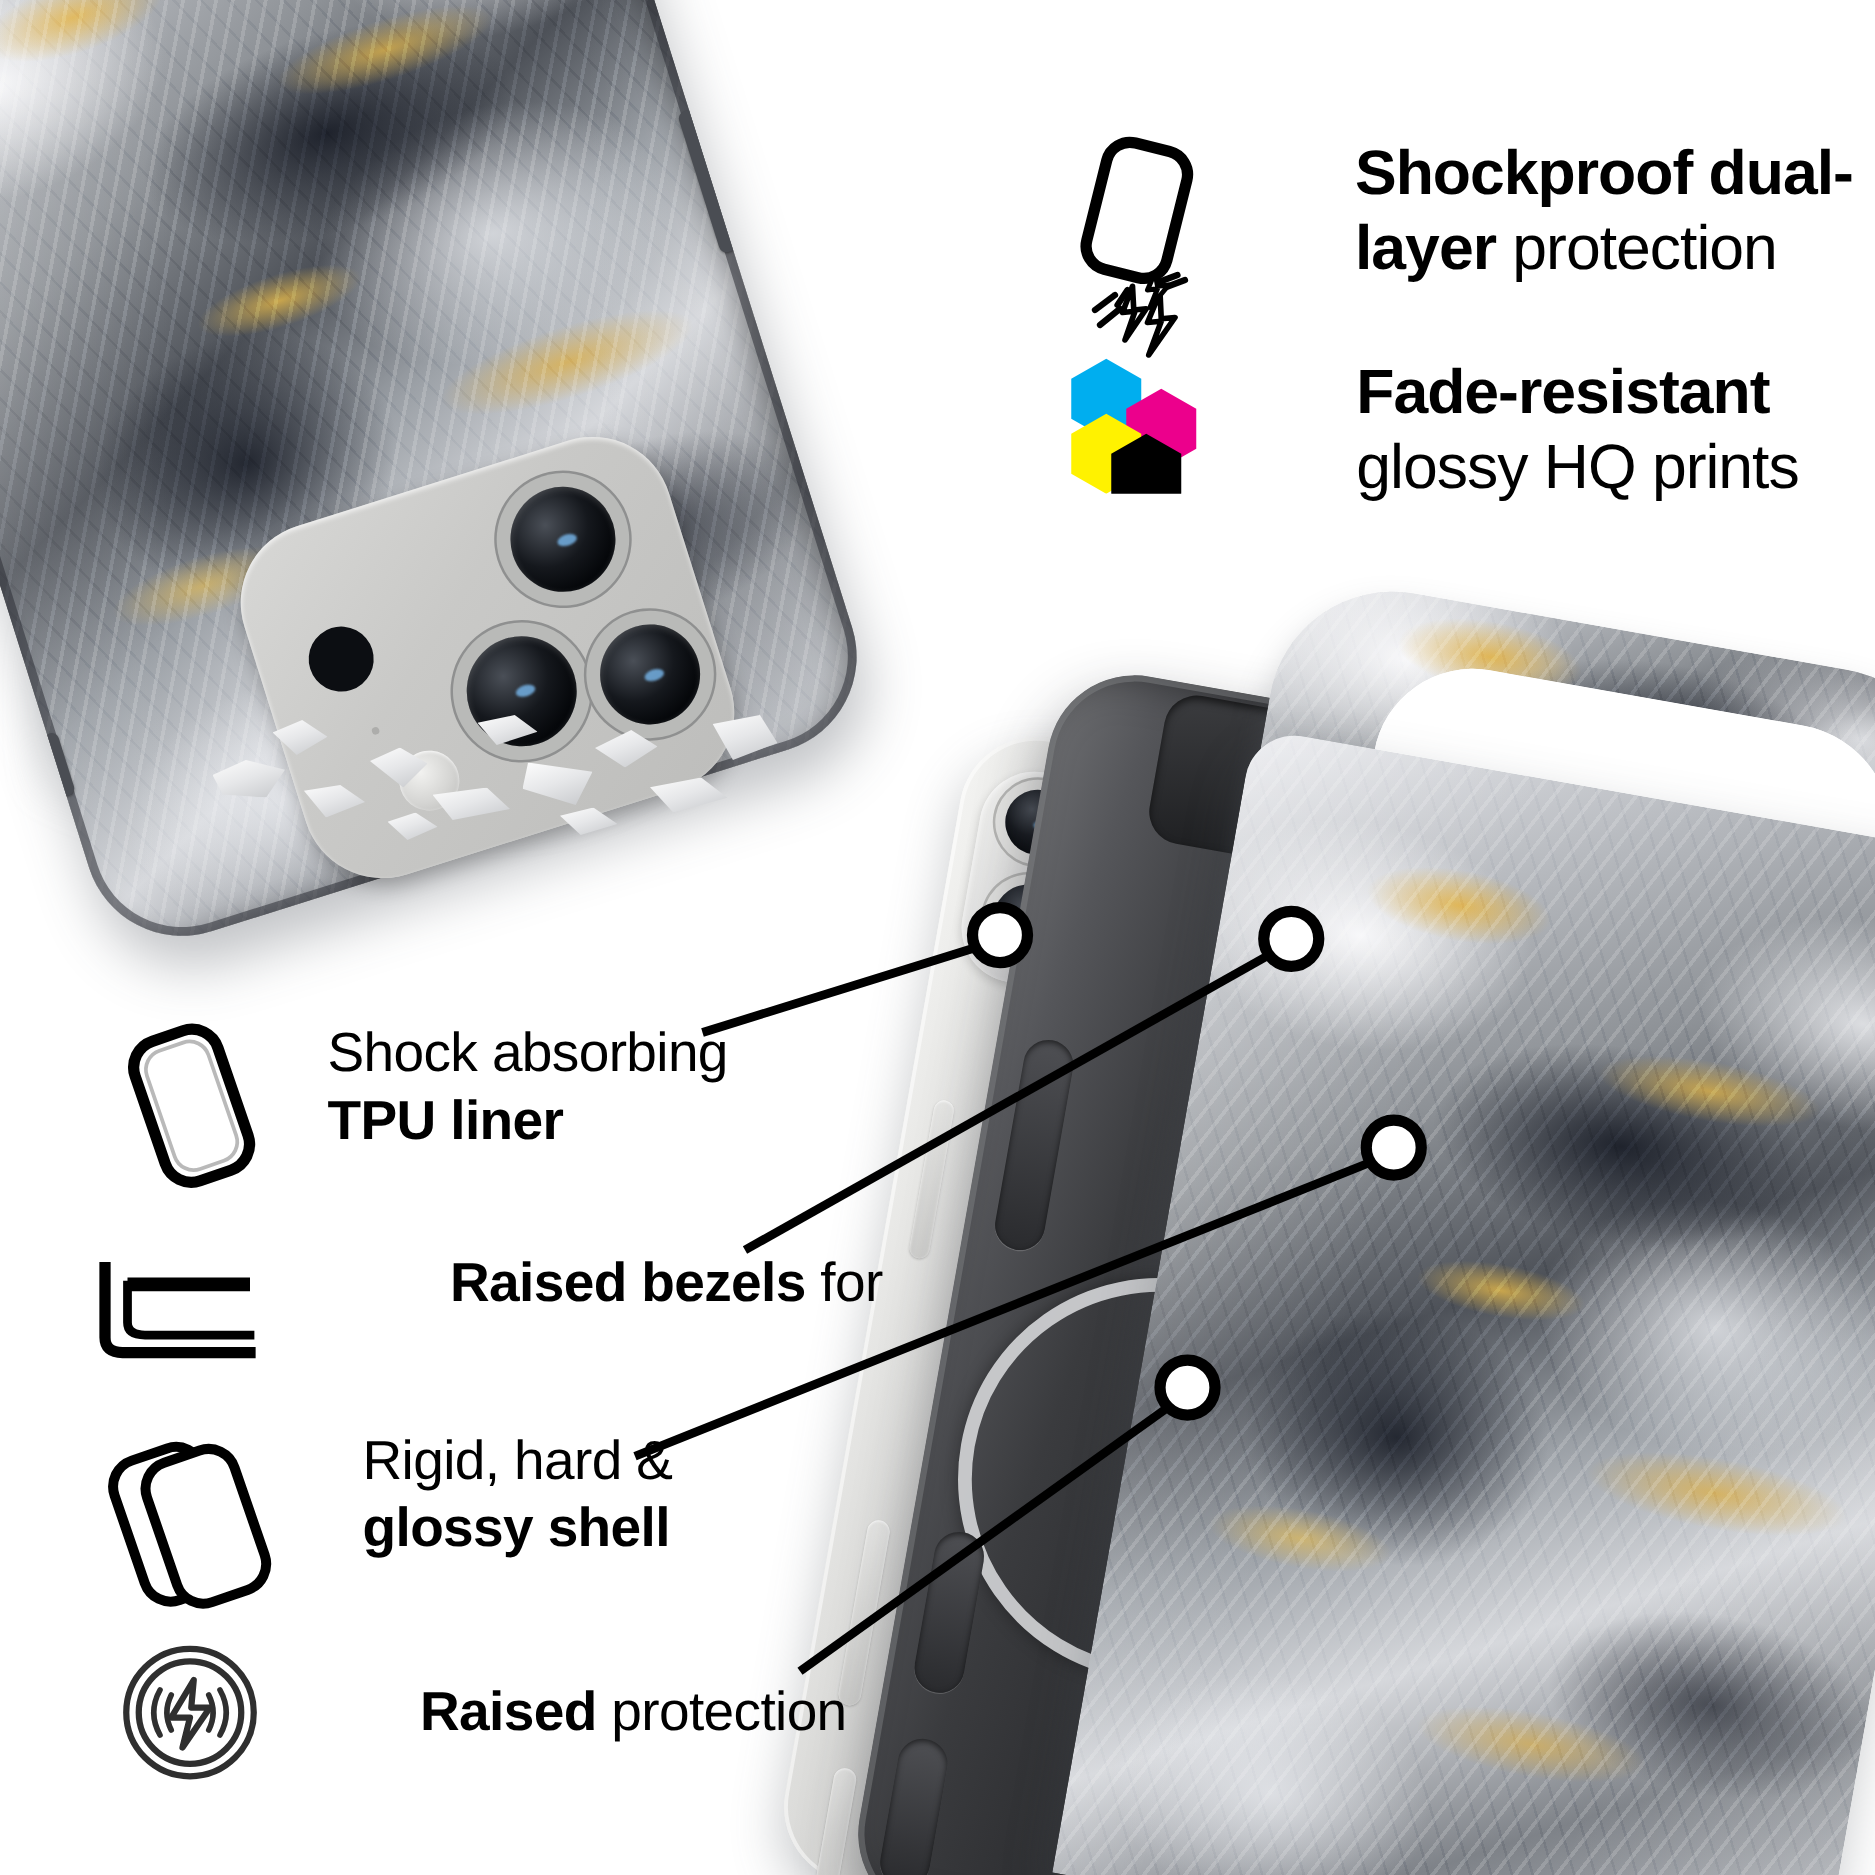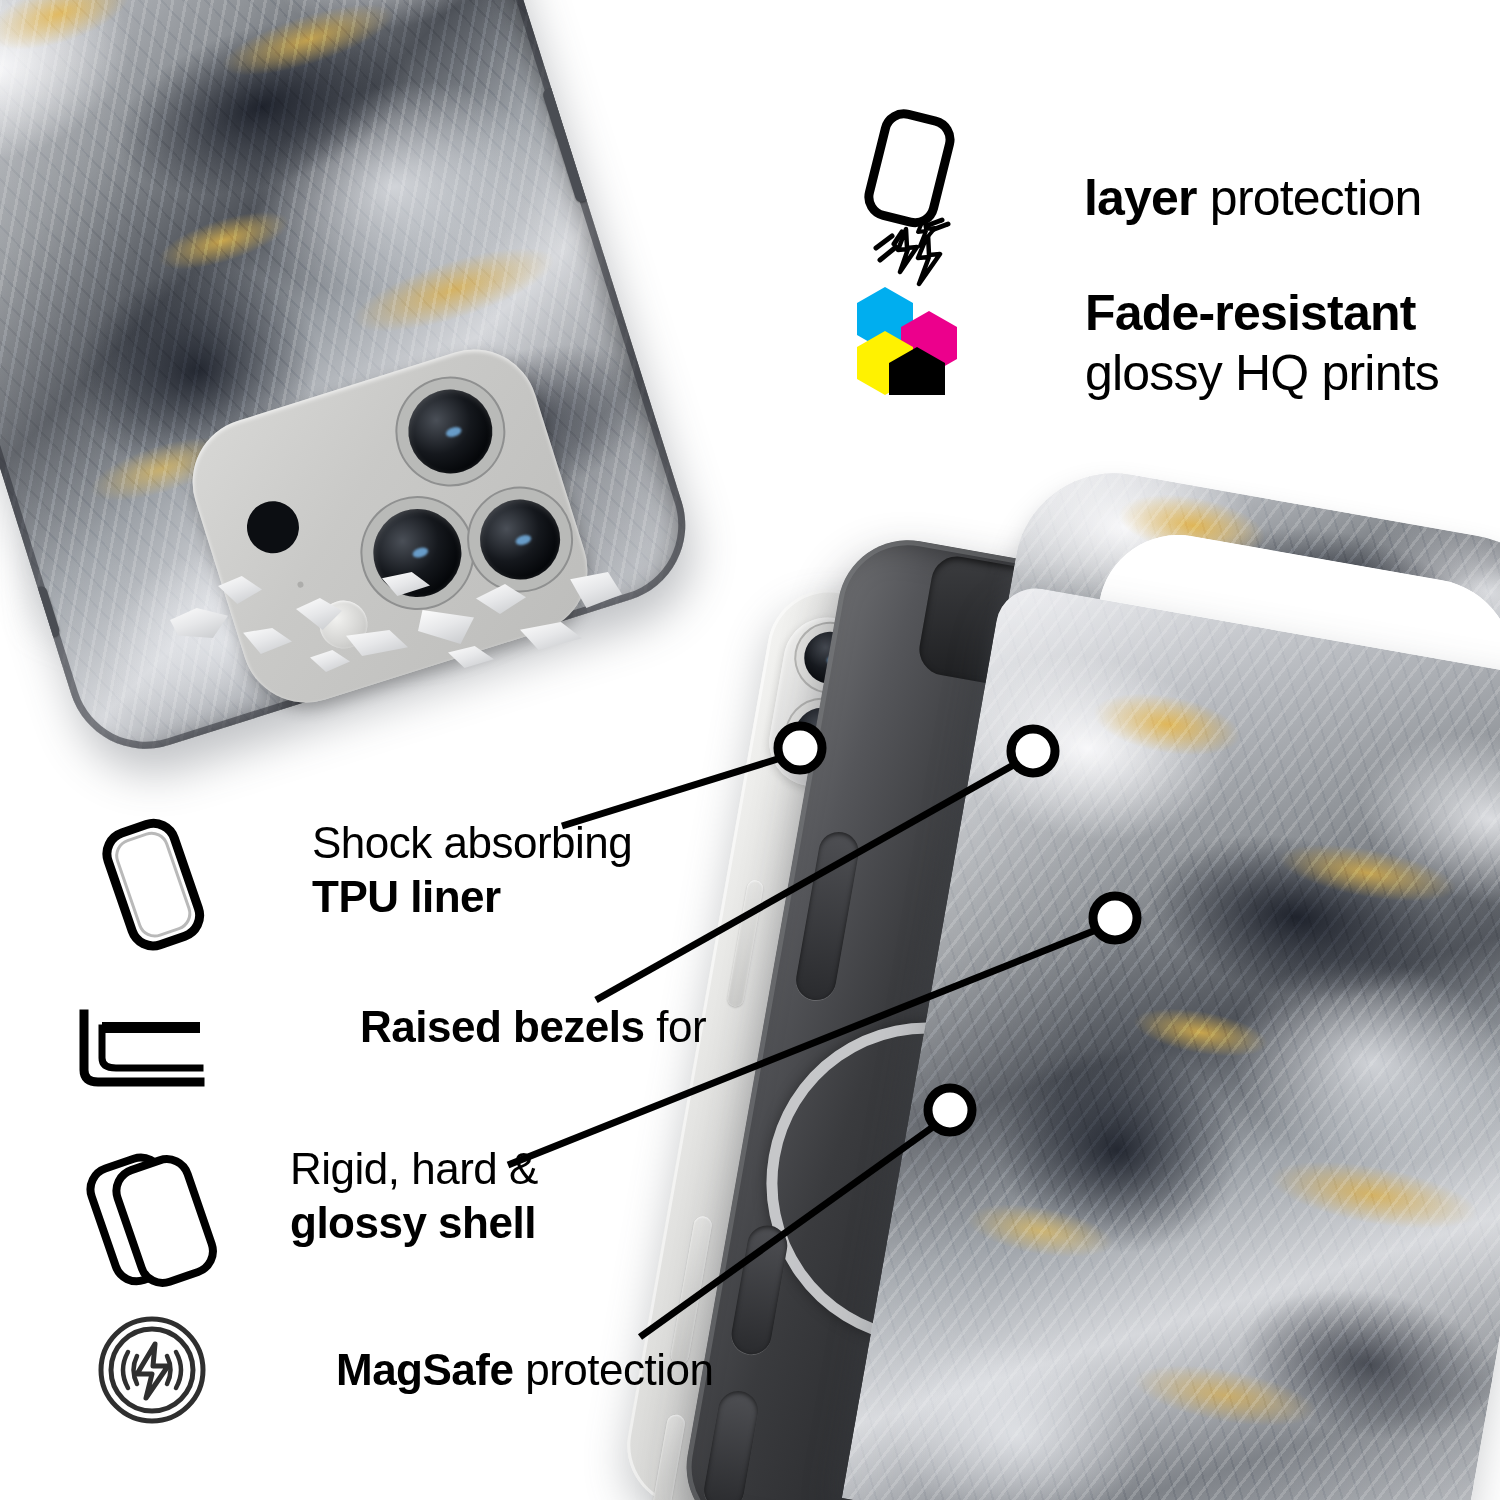"Shockproof dual-" span.b { html: none -> <span>Shockproof dual-</span> }
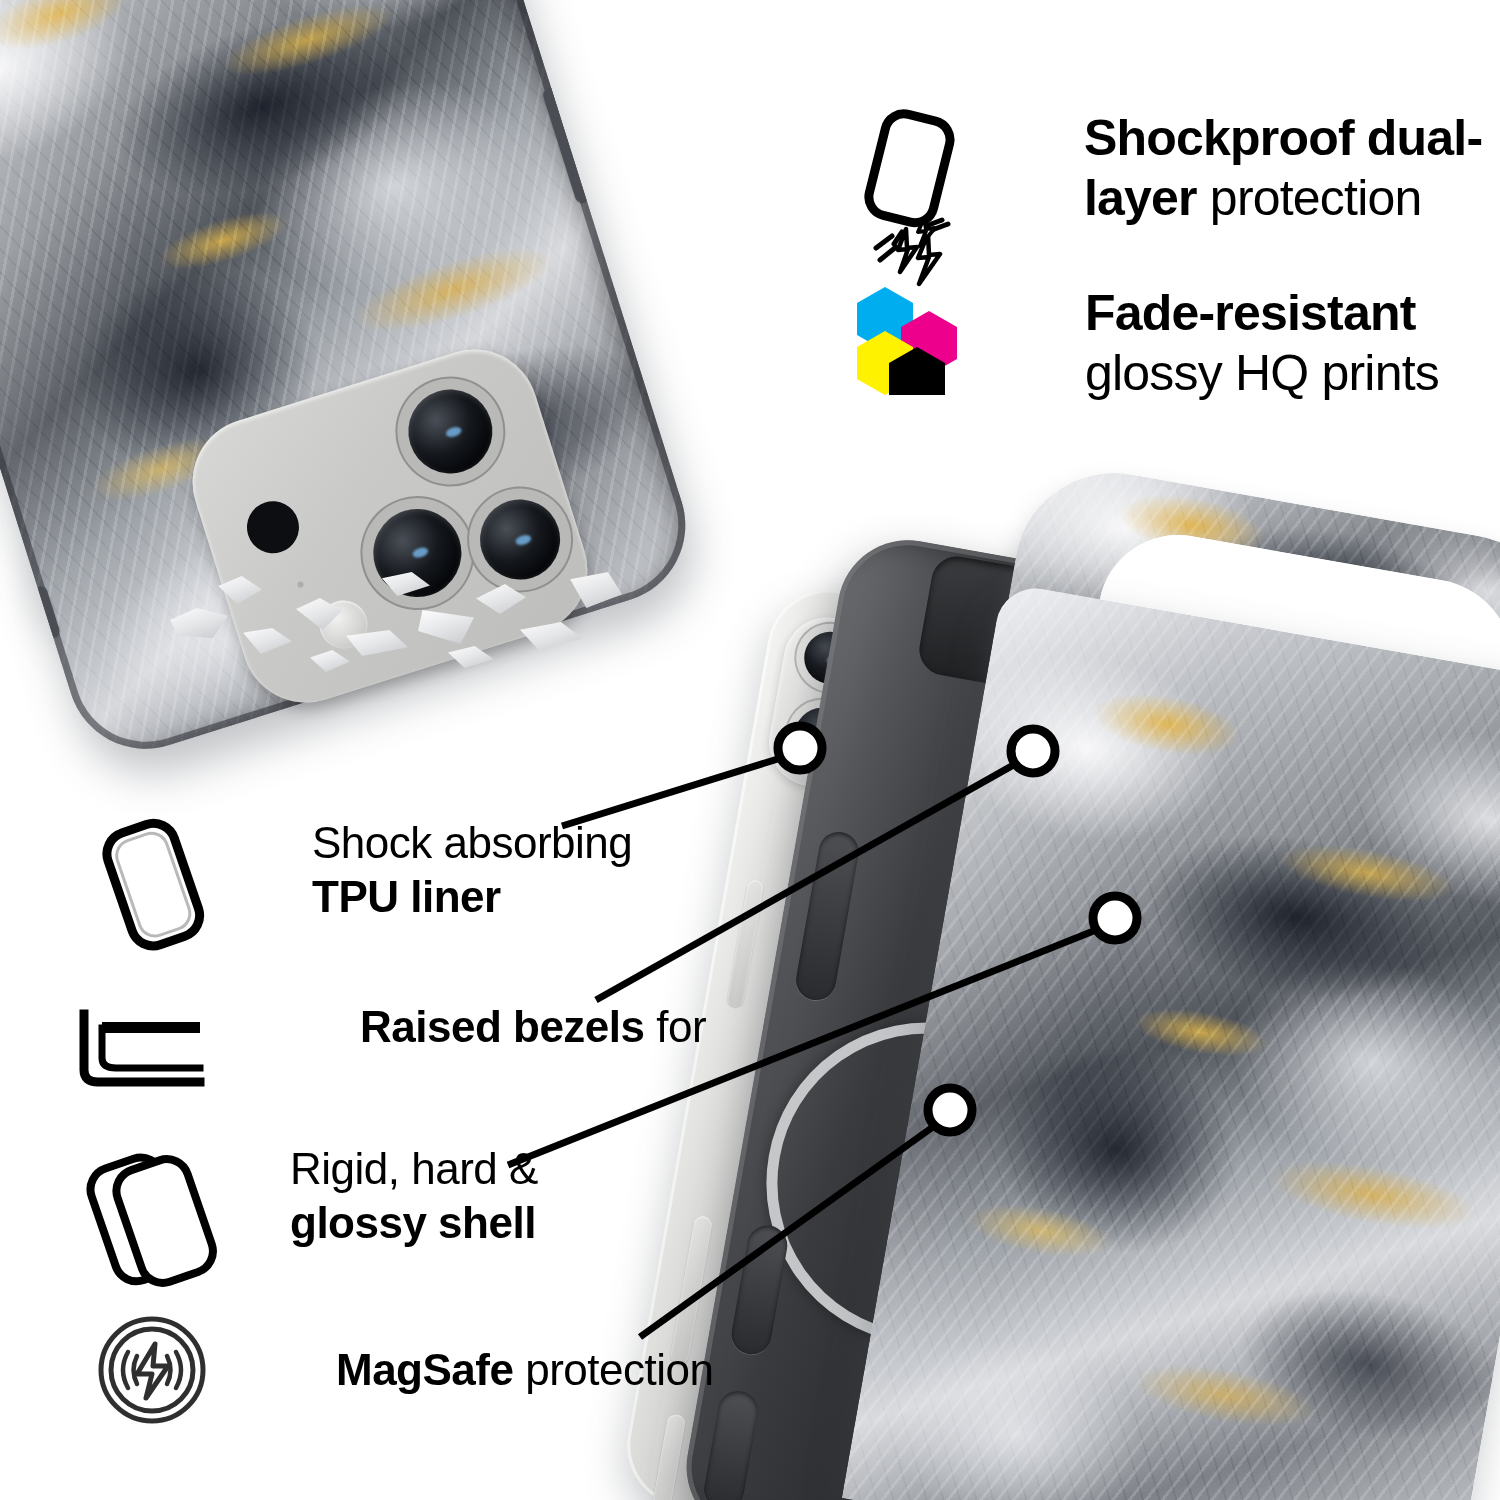"Shock absorbing" div.txt { margin-left: 104px -> 54px }
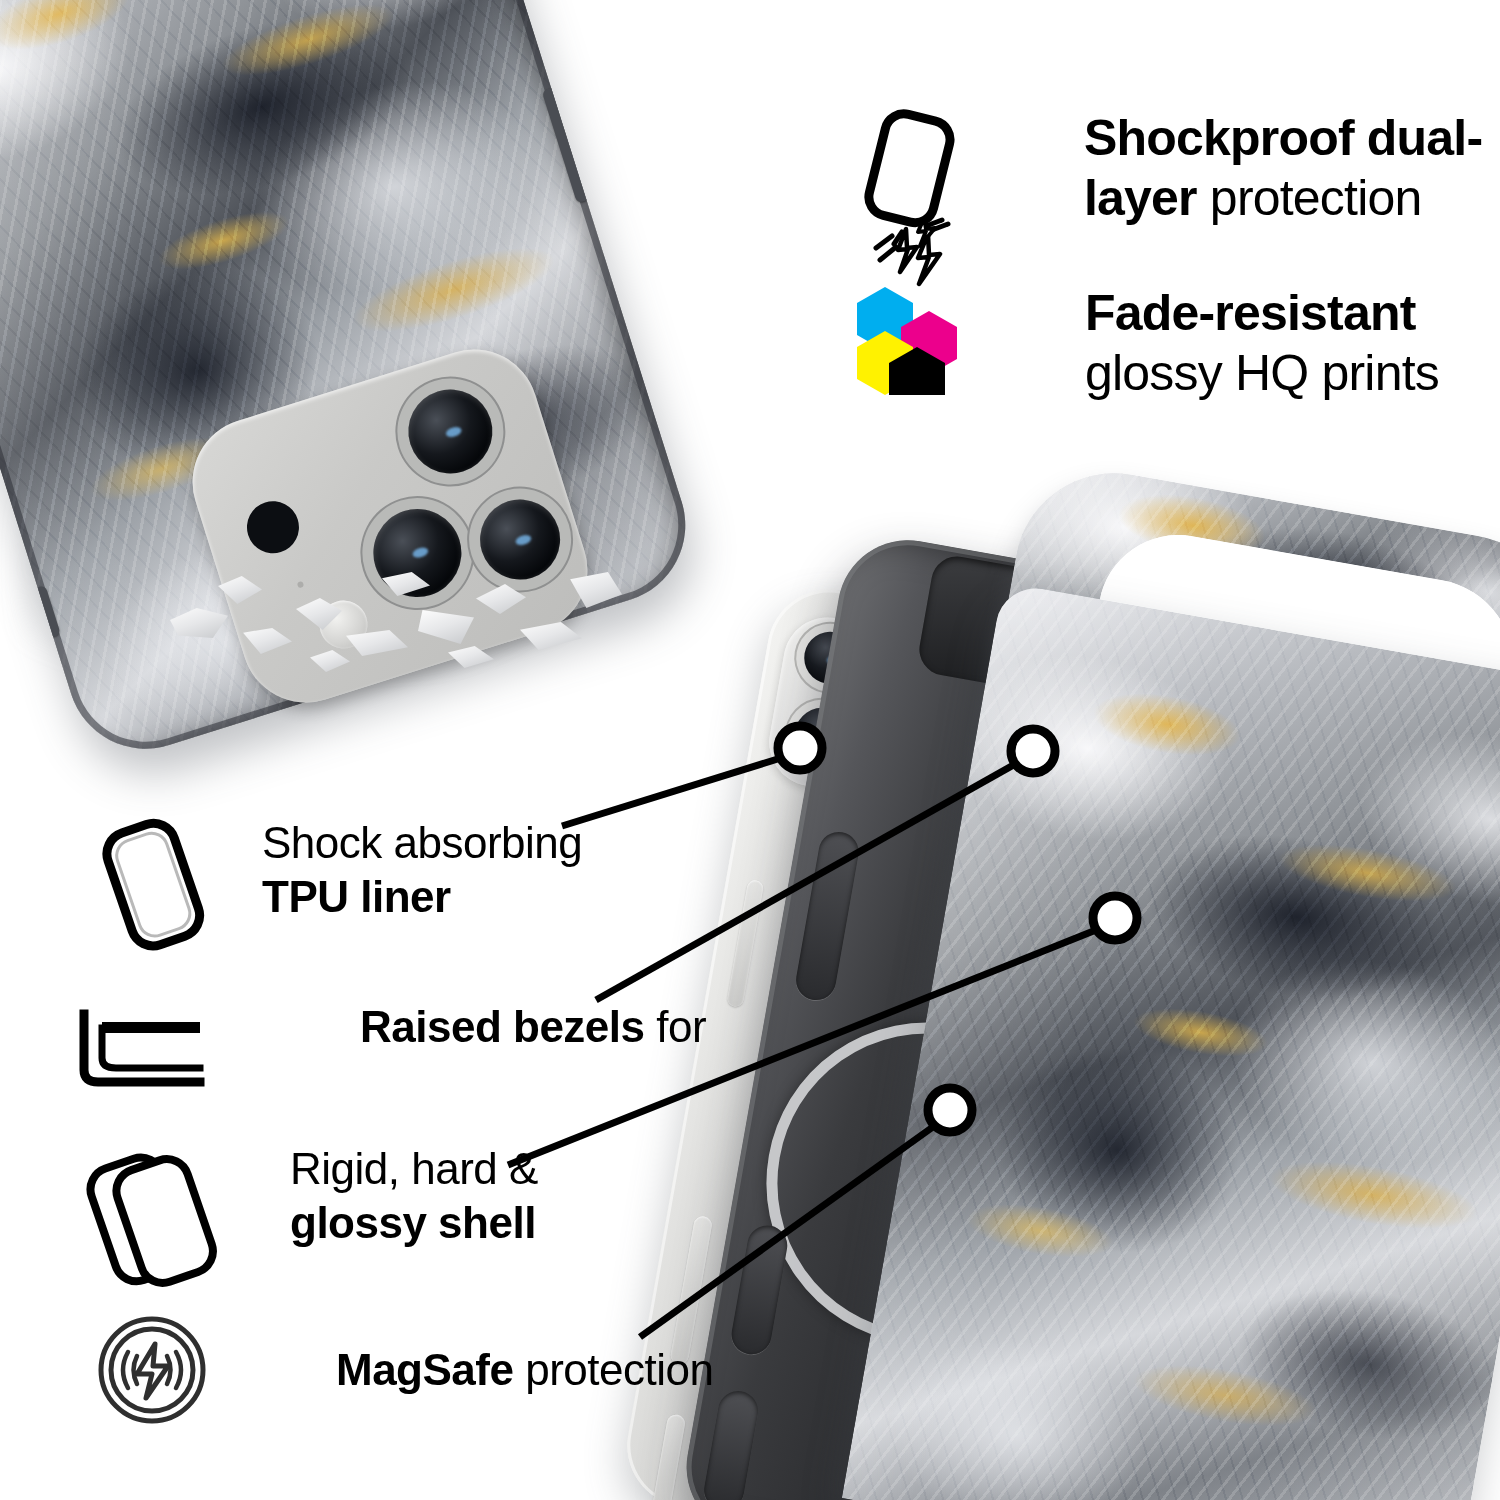"MagSafe" span.b { text: MagSafe -> Raised }
